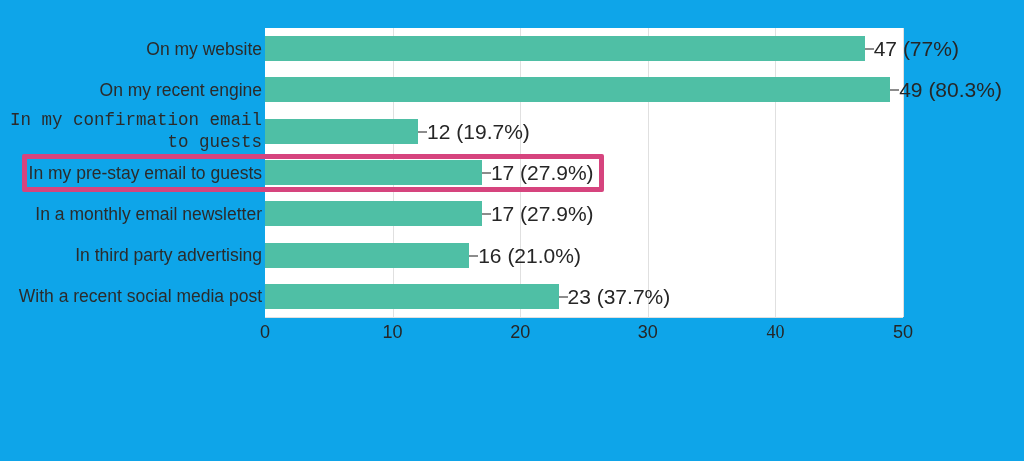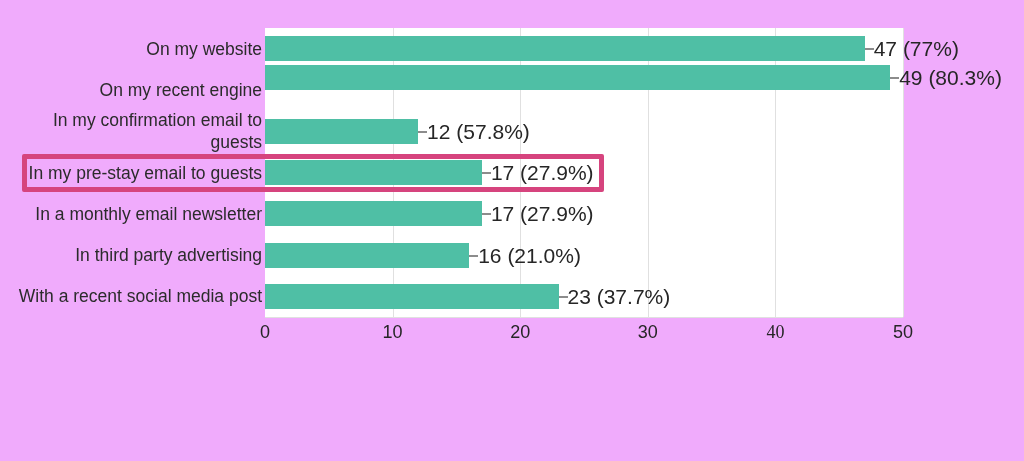"On my website" #canvas { background: #f0abfc -> #0ea5e9 }
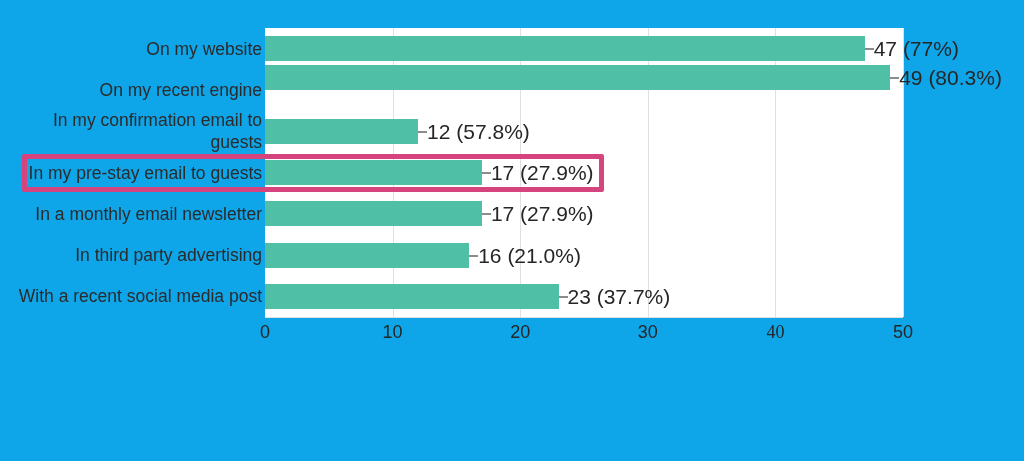"49 (80.3%)" div.row { top: 29px -> 41px }
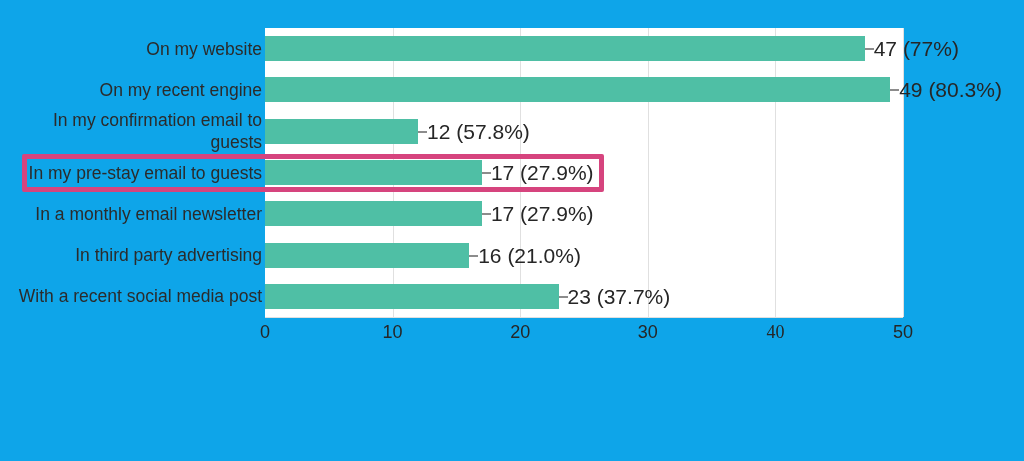"In my confirmation email to" div.cat-row { font-family: none -> Liberation Mono, monospace }
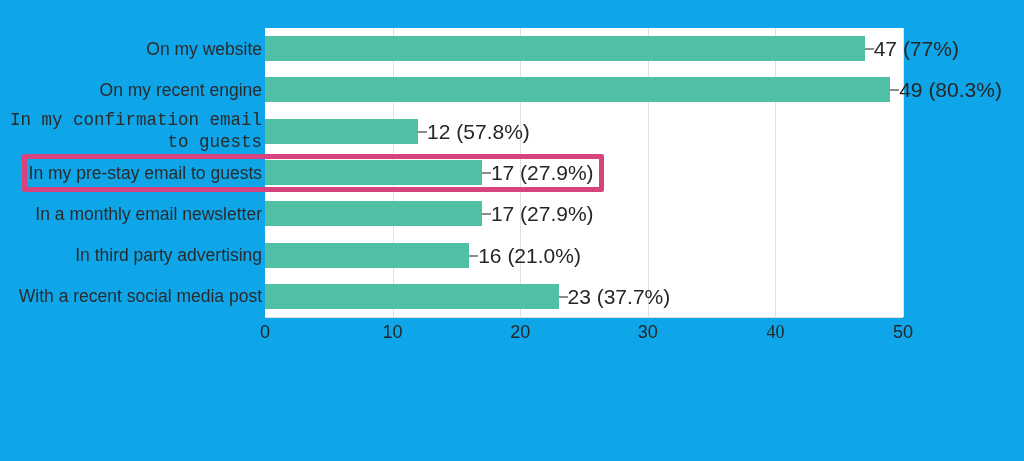"12 (57.8%)" div.value-label { text: 57.8% -> 19.7% }
